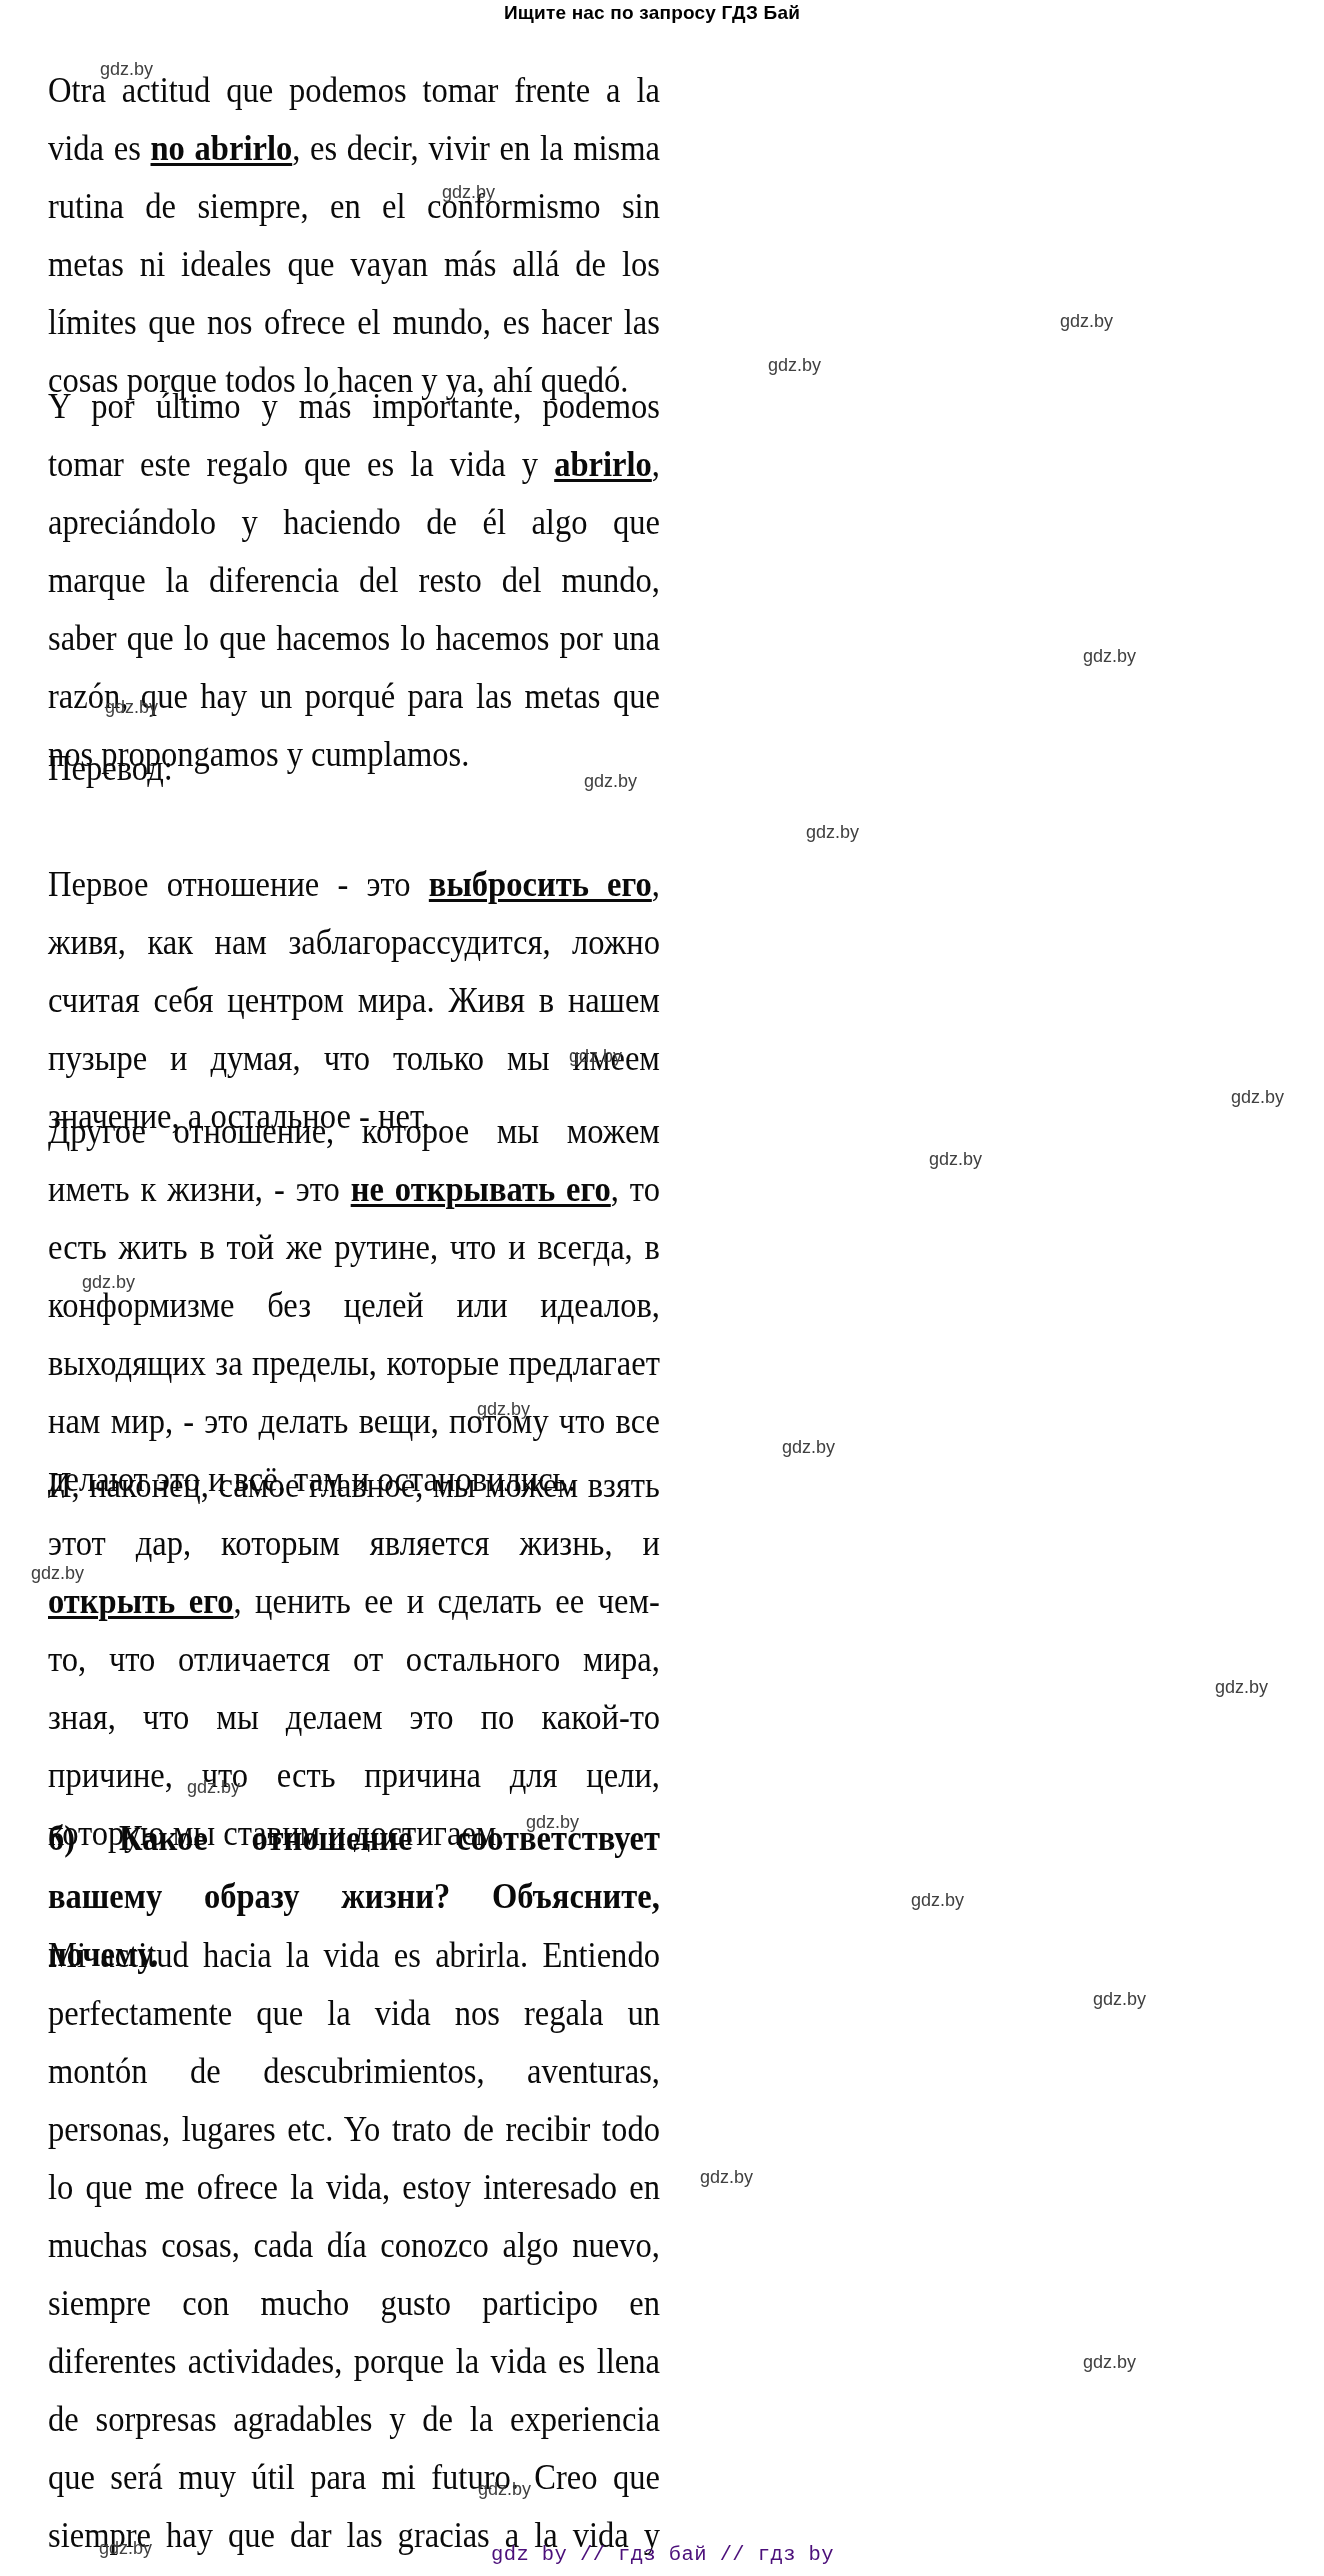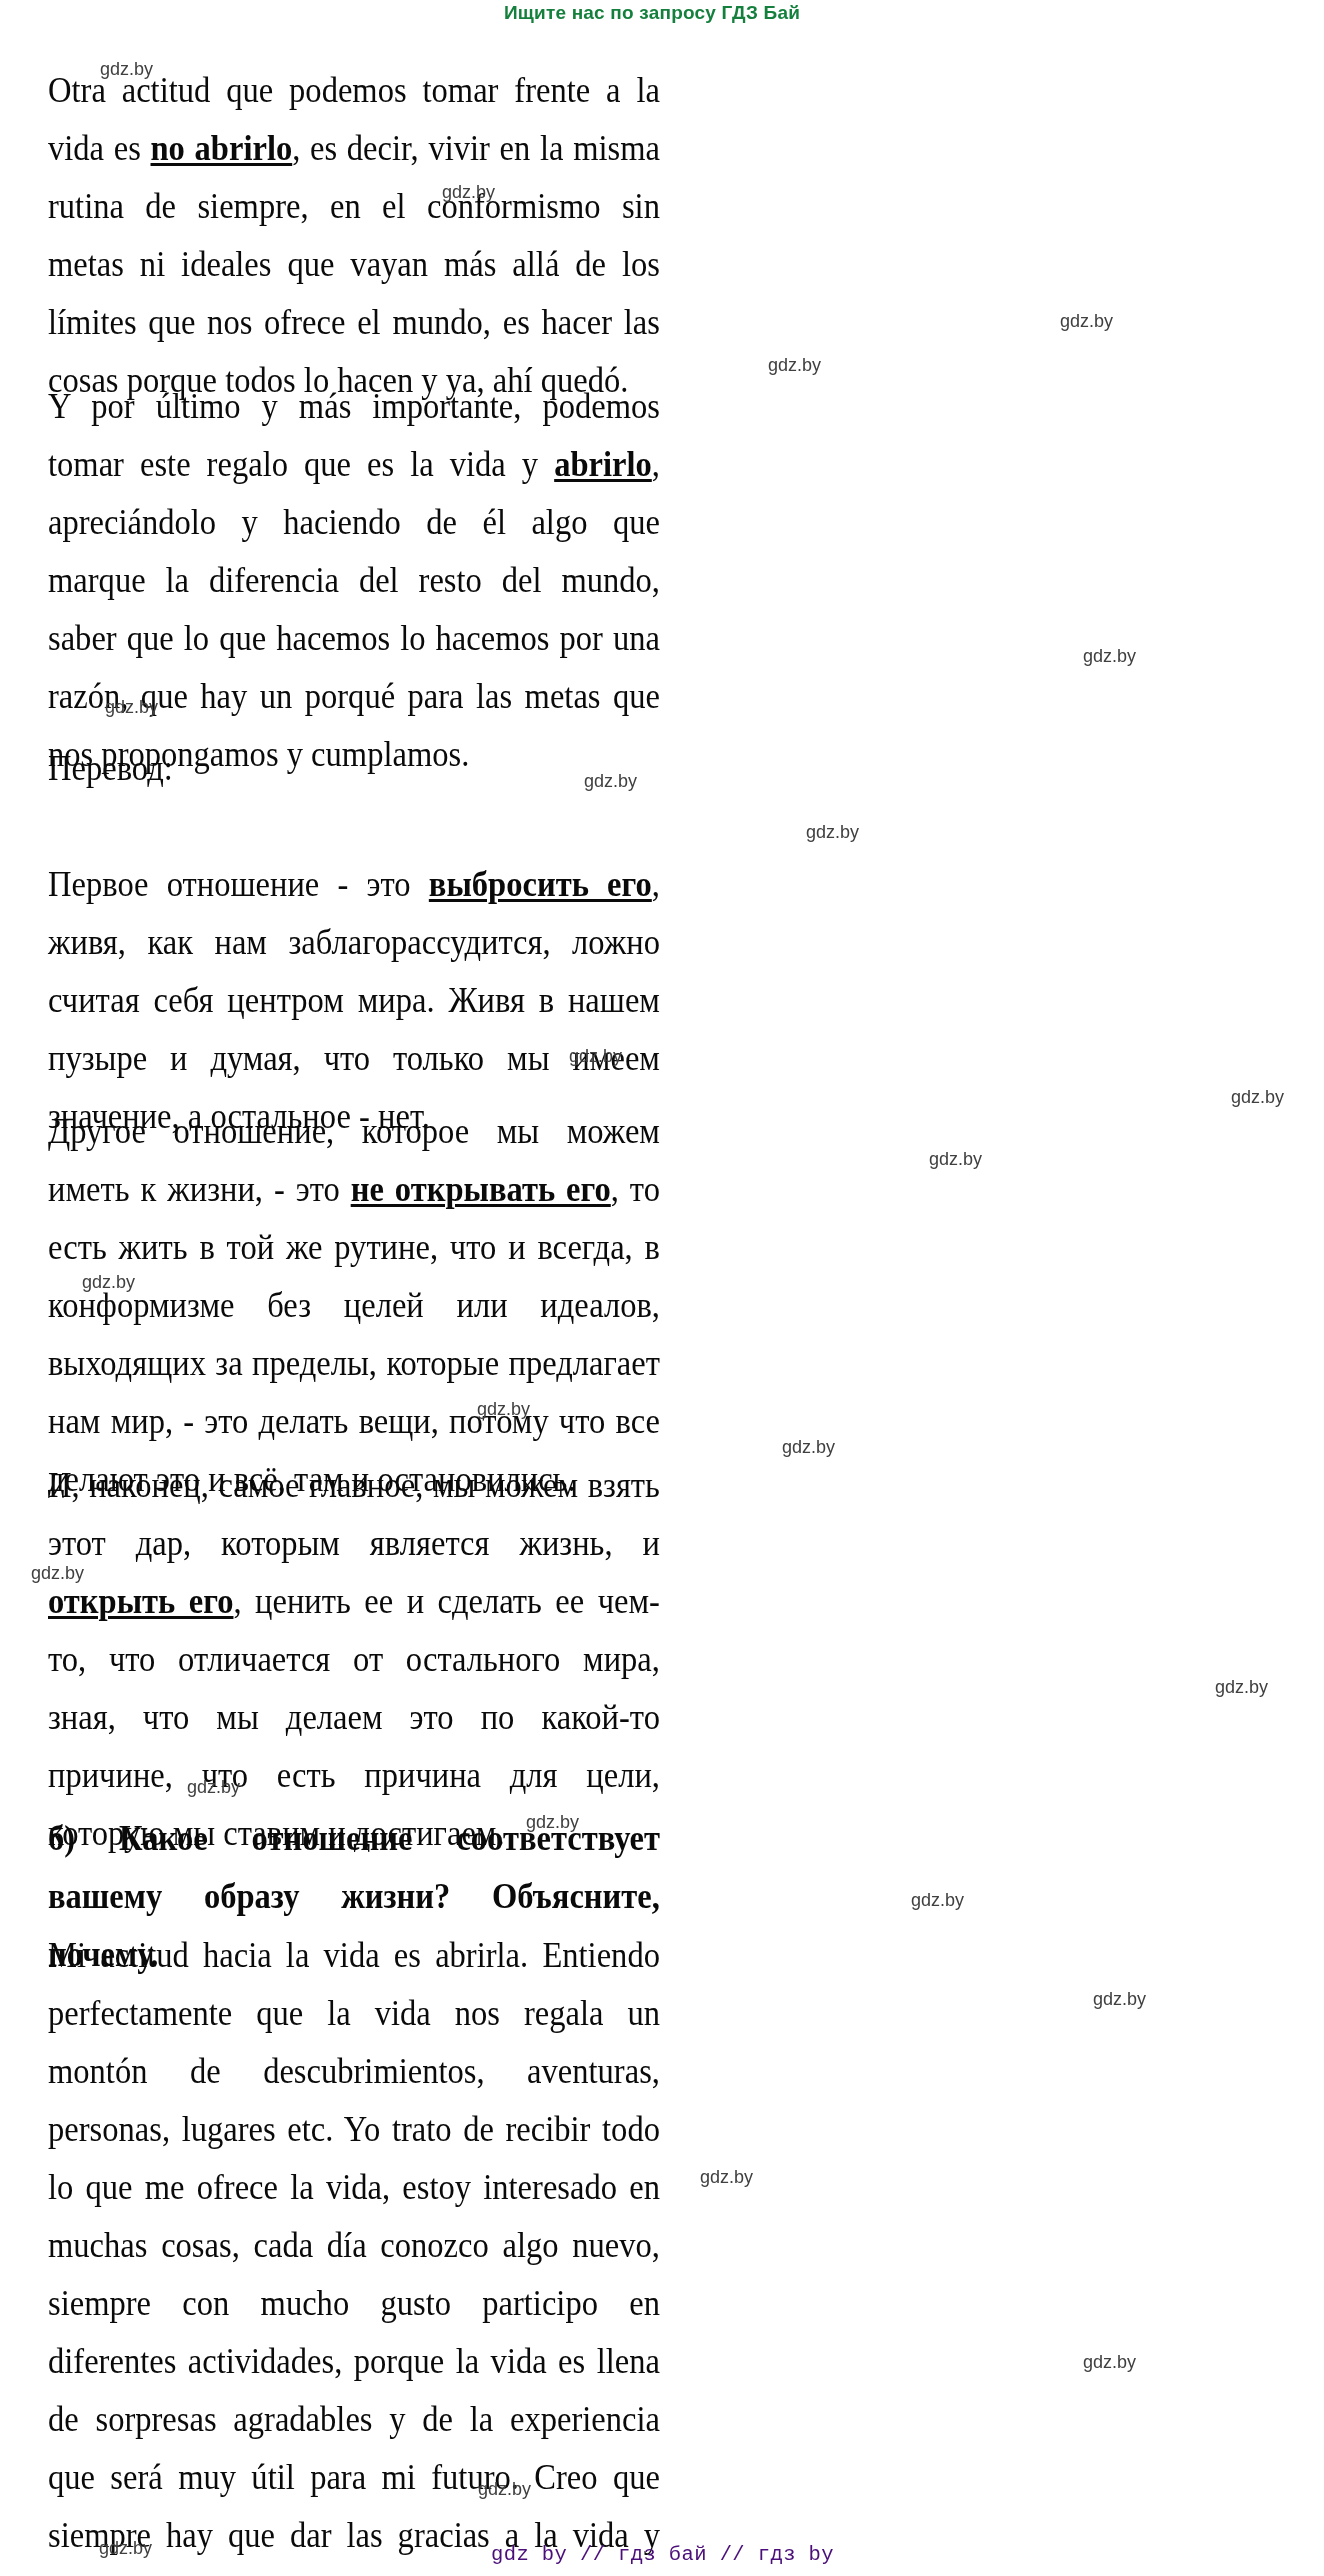"Ищите нас по запросу ГДЗ" #promo-banner { color: #15803d -> #000000 }
